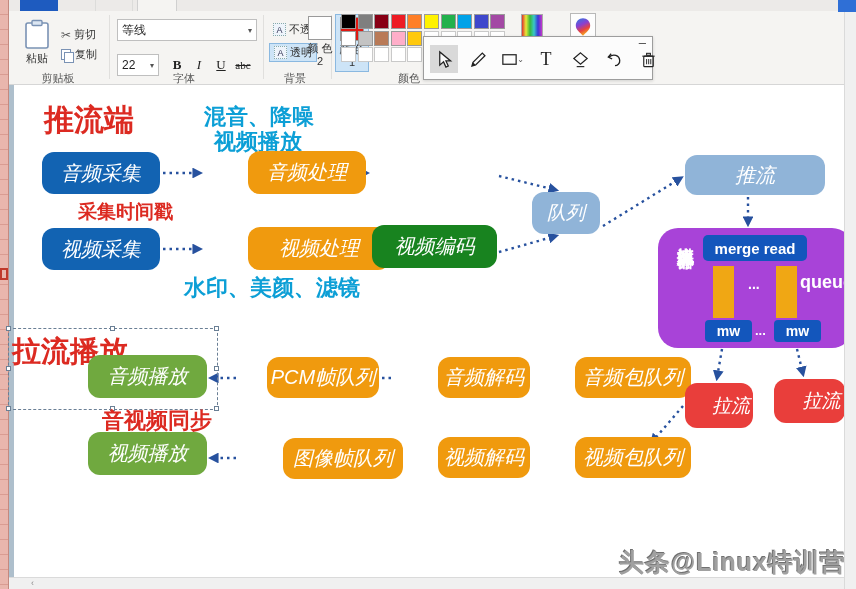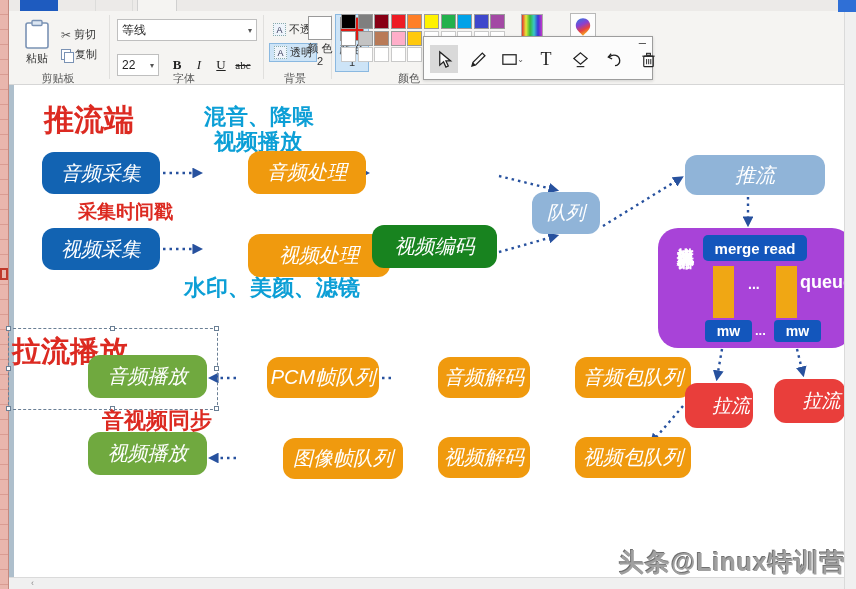"视频处理" div.node { top: 234px -> 227px }
